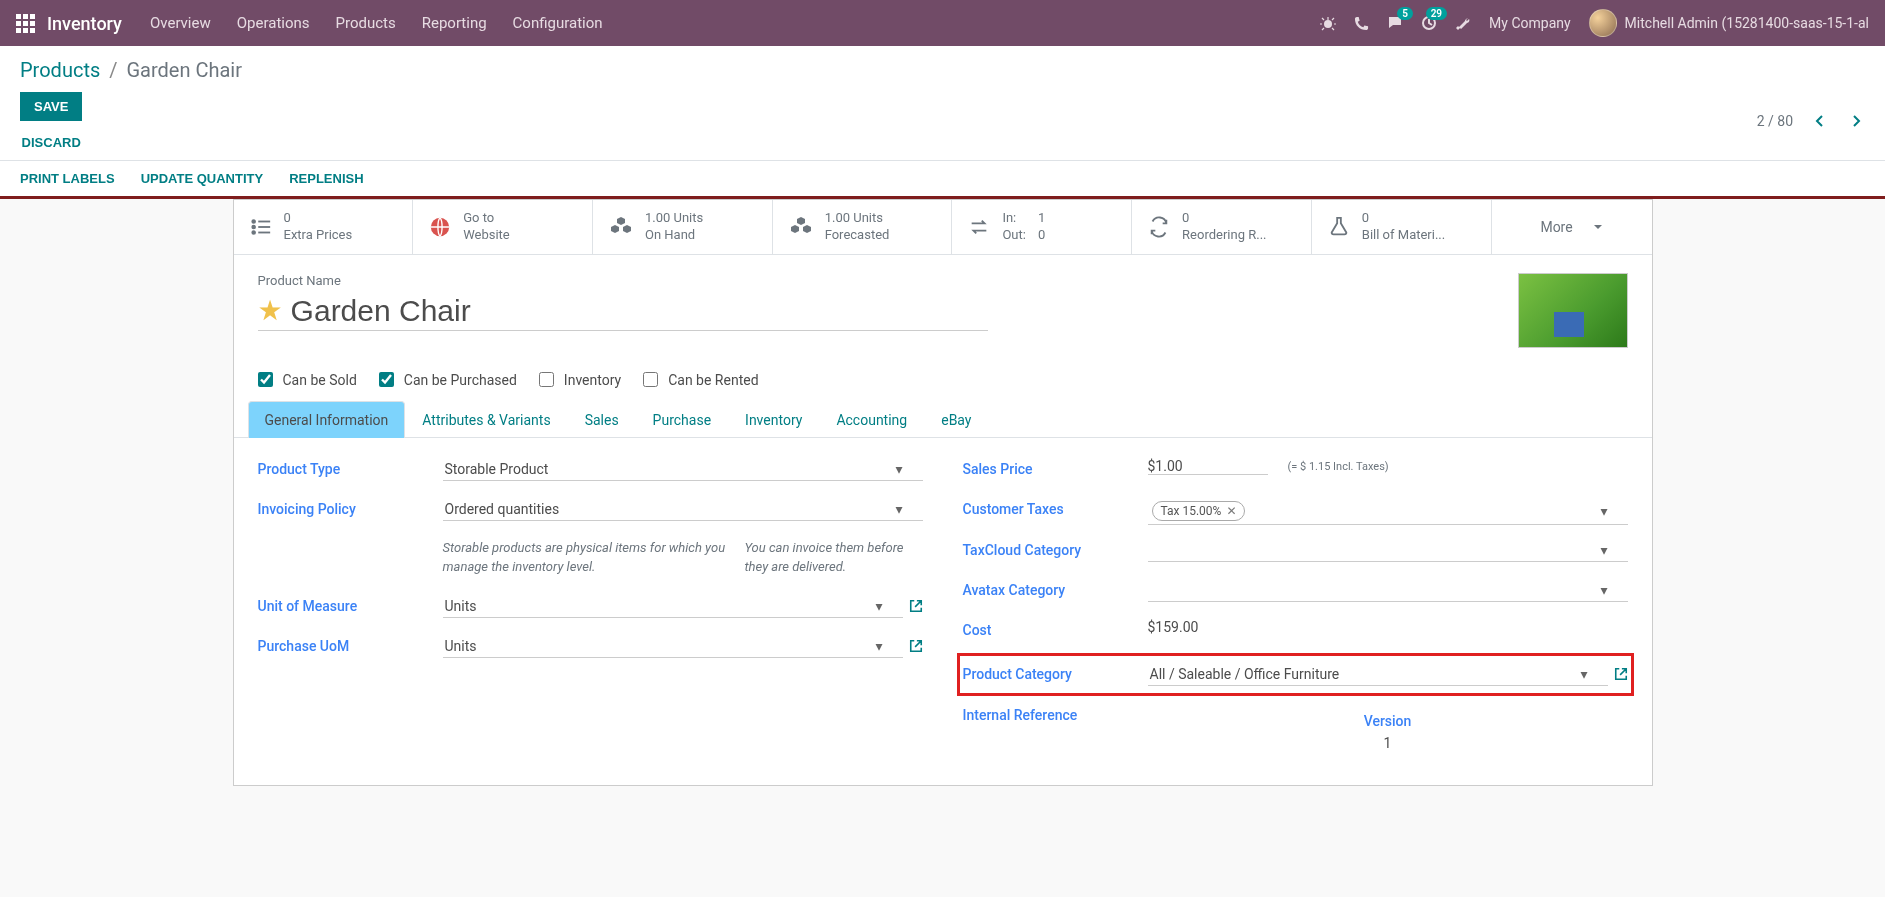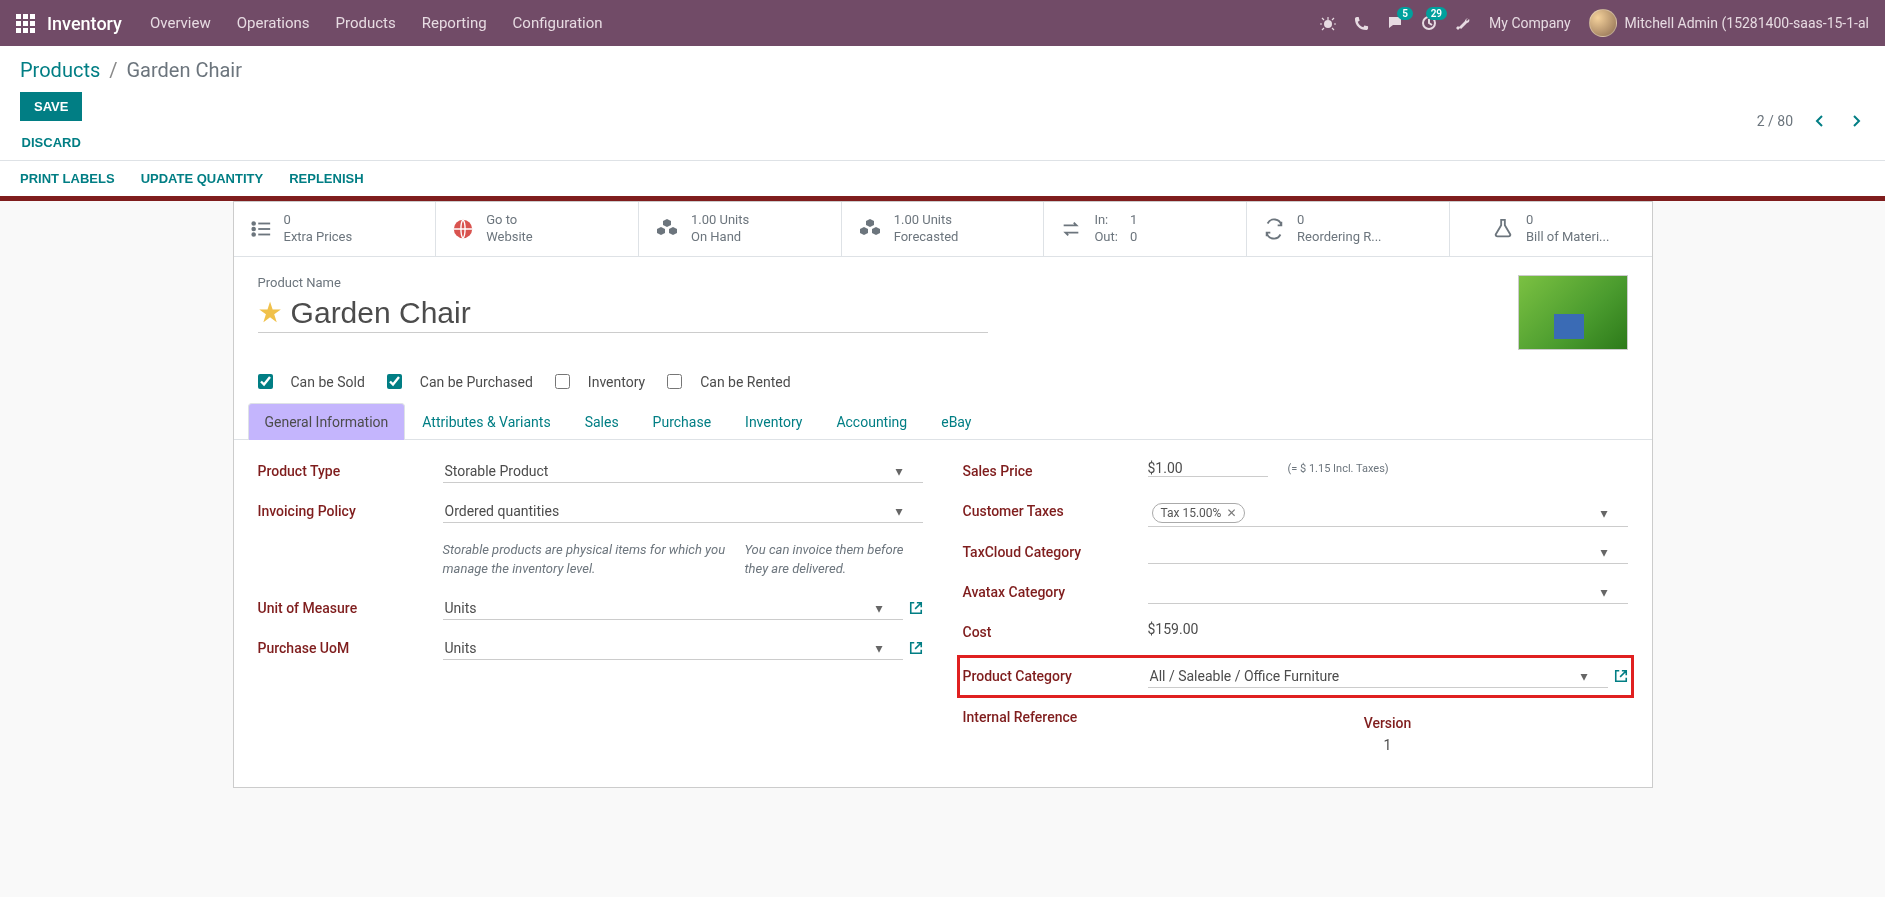"PRINT LABELS" .status-bar { border-bottom: 5px solid #7f1d1d -> 3px solid #7f1d1d }
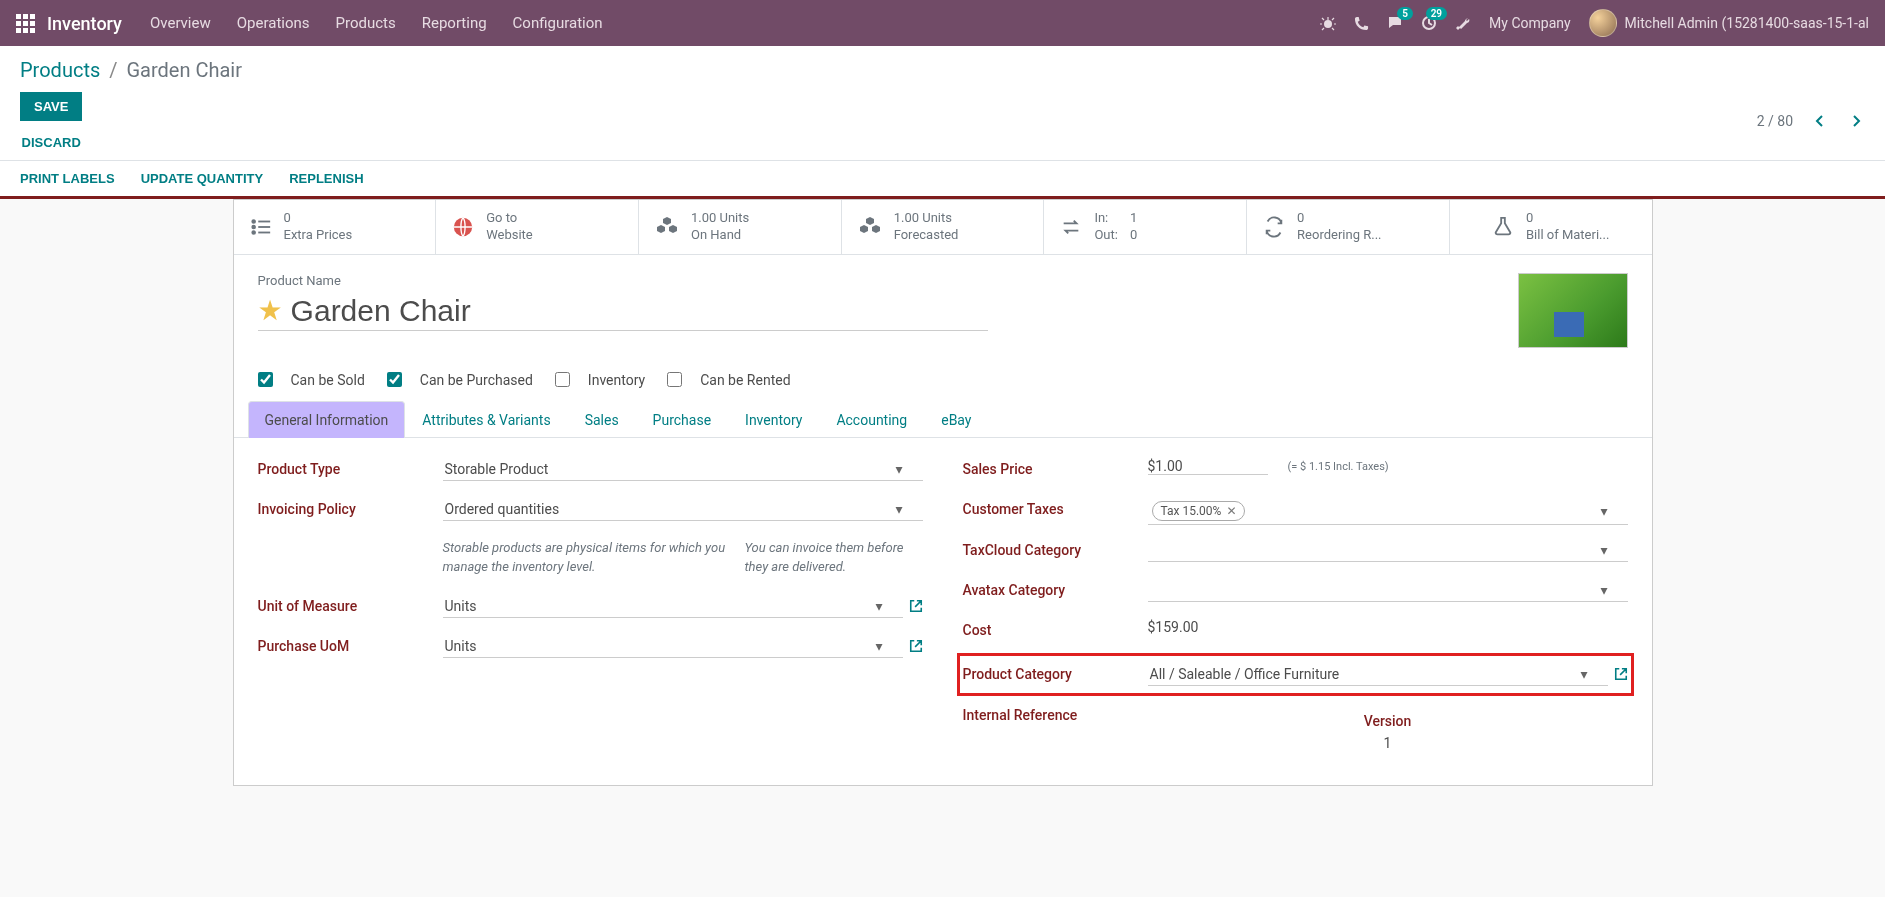"More" div.stat-btn { html: none -> <div> <span>More</span> <span> <svg> <path></path> </svg> </span> </div> }
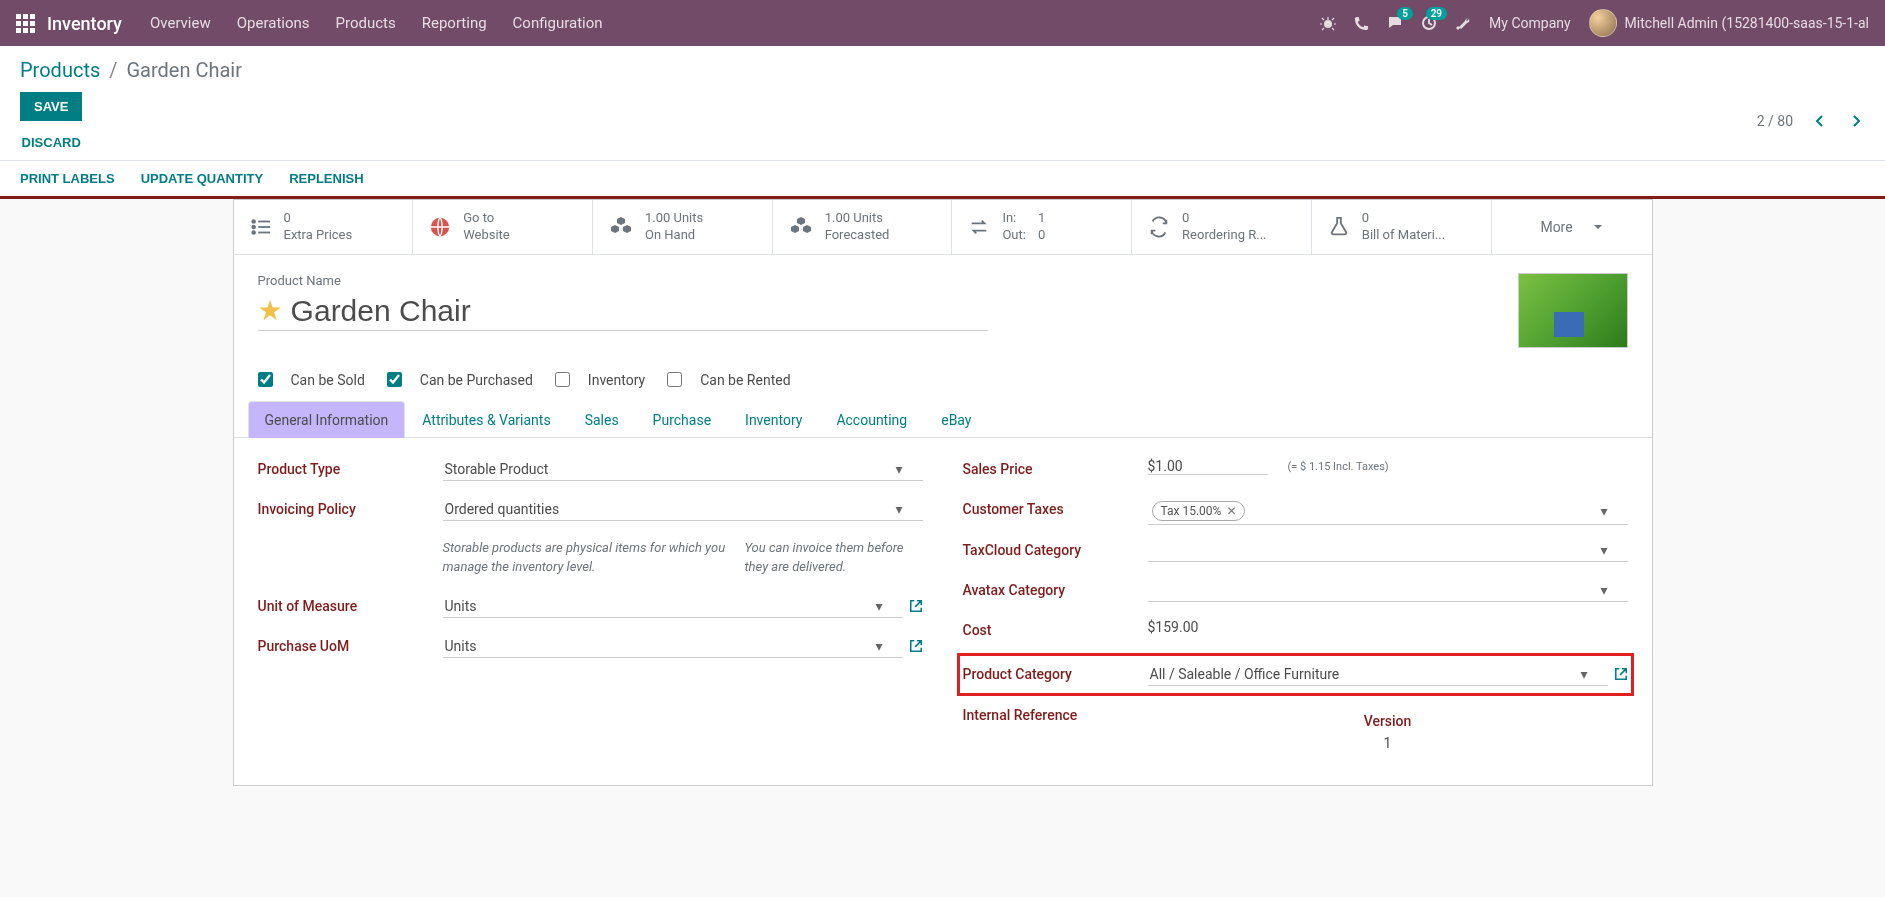"Can be Sold" .opt { gap: 18px -> 10px }
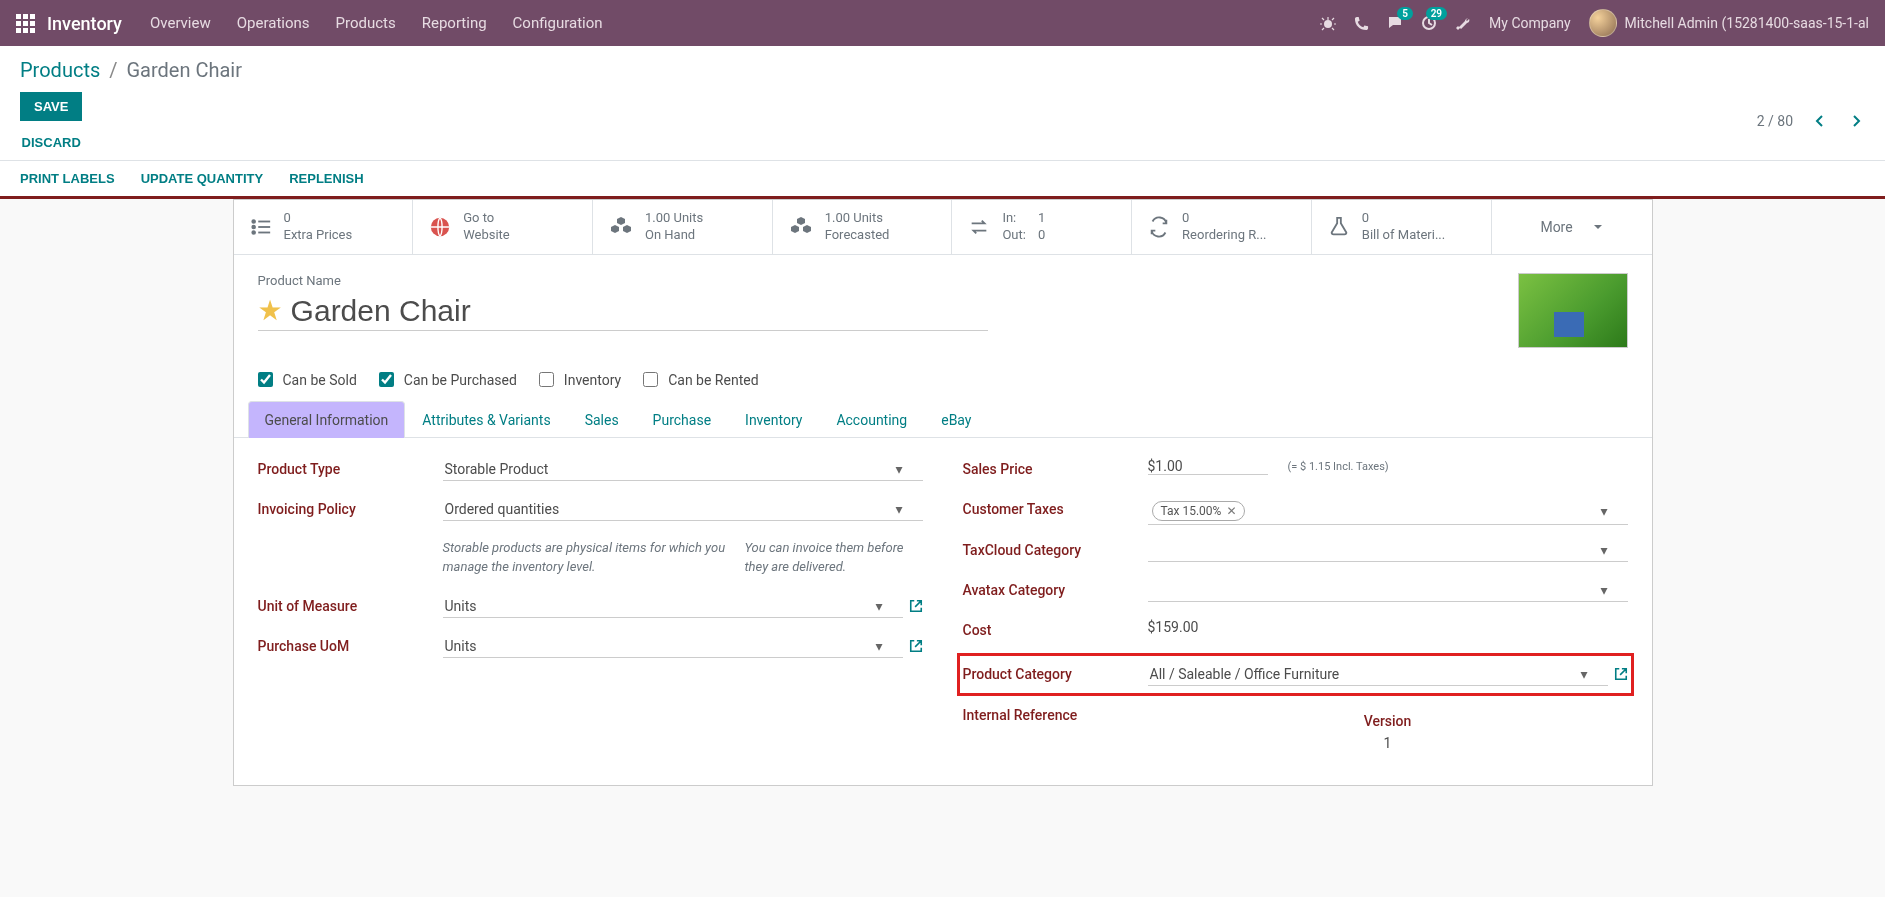"General Information" .tab.active { background: #c4b5fd -> #7dd3fc }
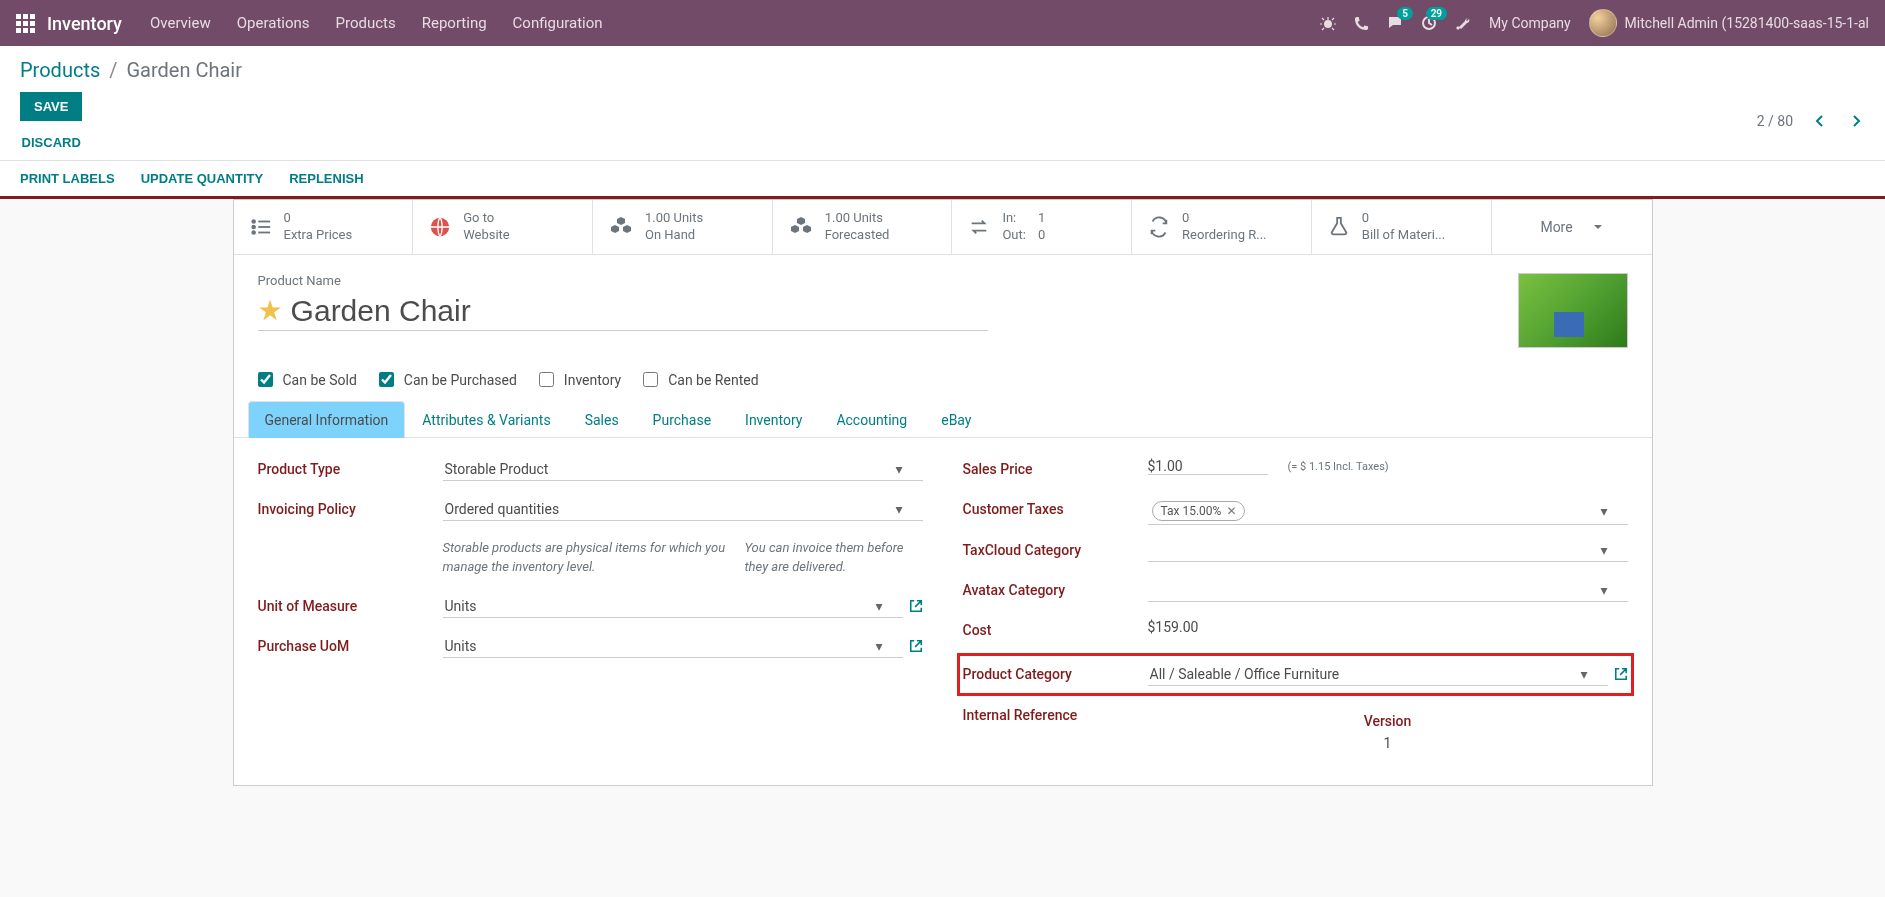"Product Type" .form-row .fl { color: #7f1d1d -> #3b82f6 }
